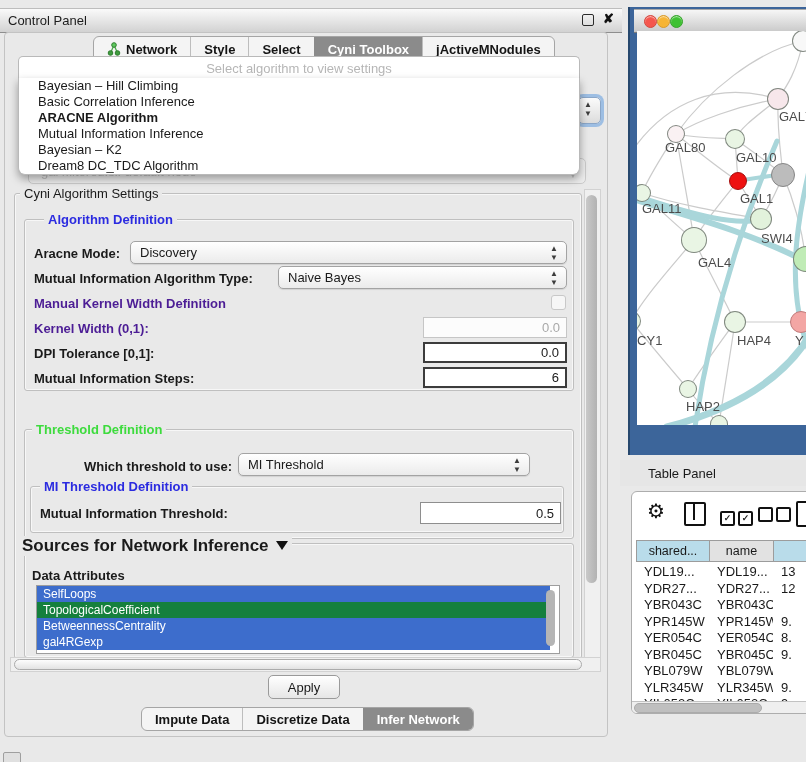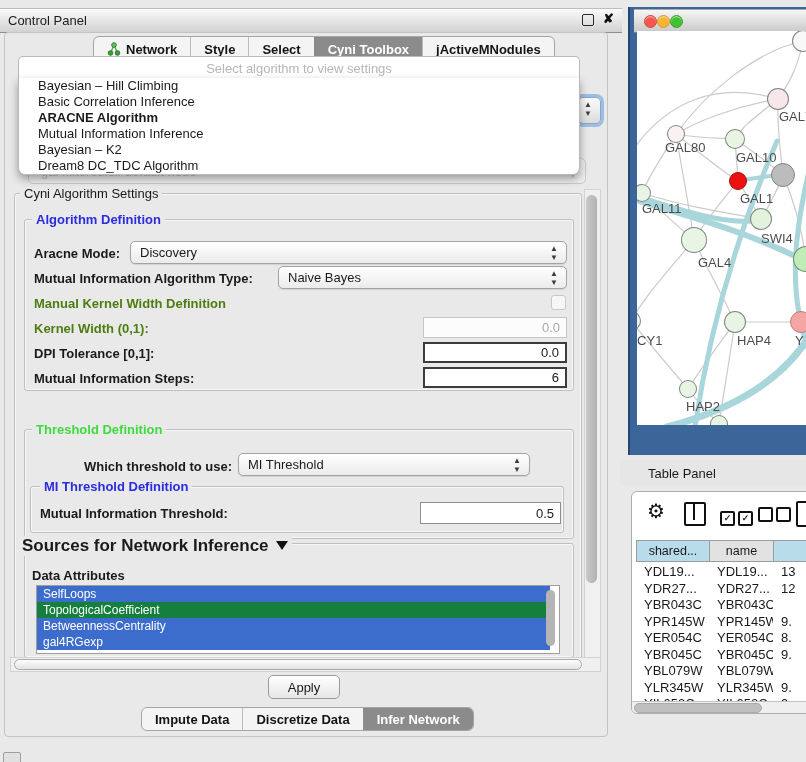"Algorithm Definition" div.grp-title { left: 32px -> 44px }
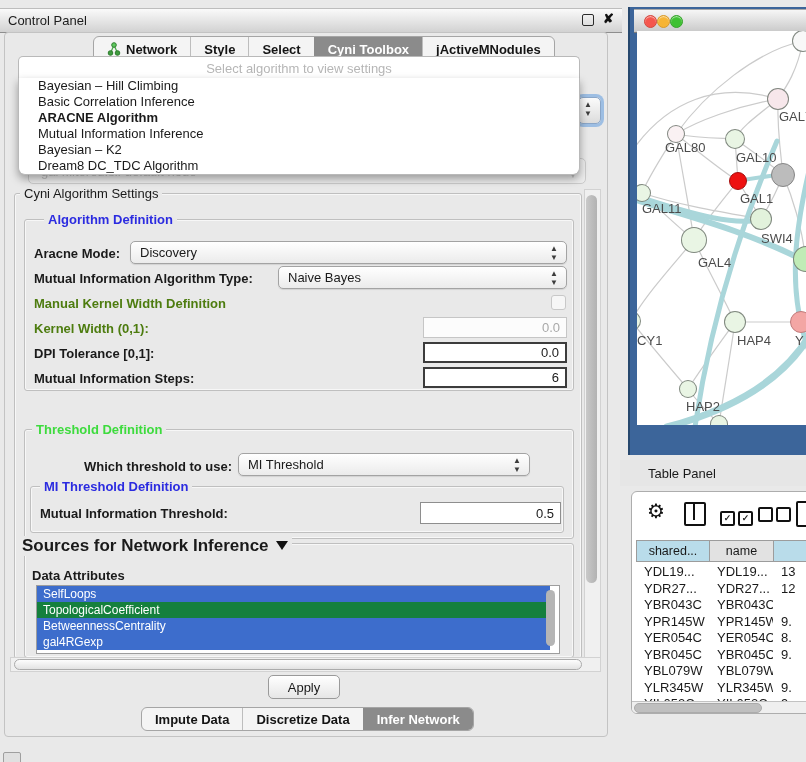"Manual Kernel Width Definition" .lbl.dis { color: #4d7c0f -> #4c1d95 }
